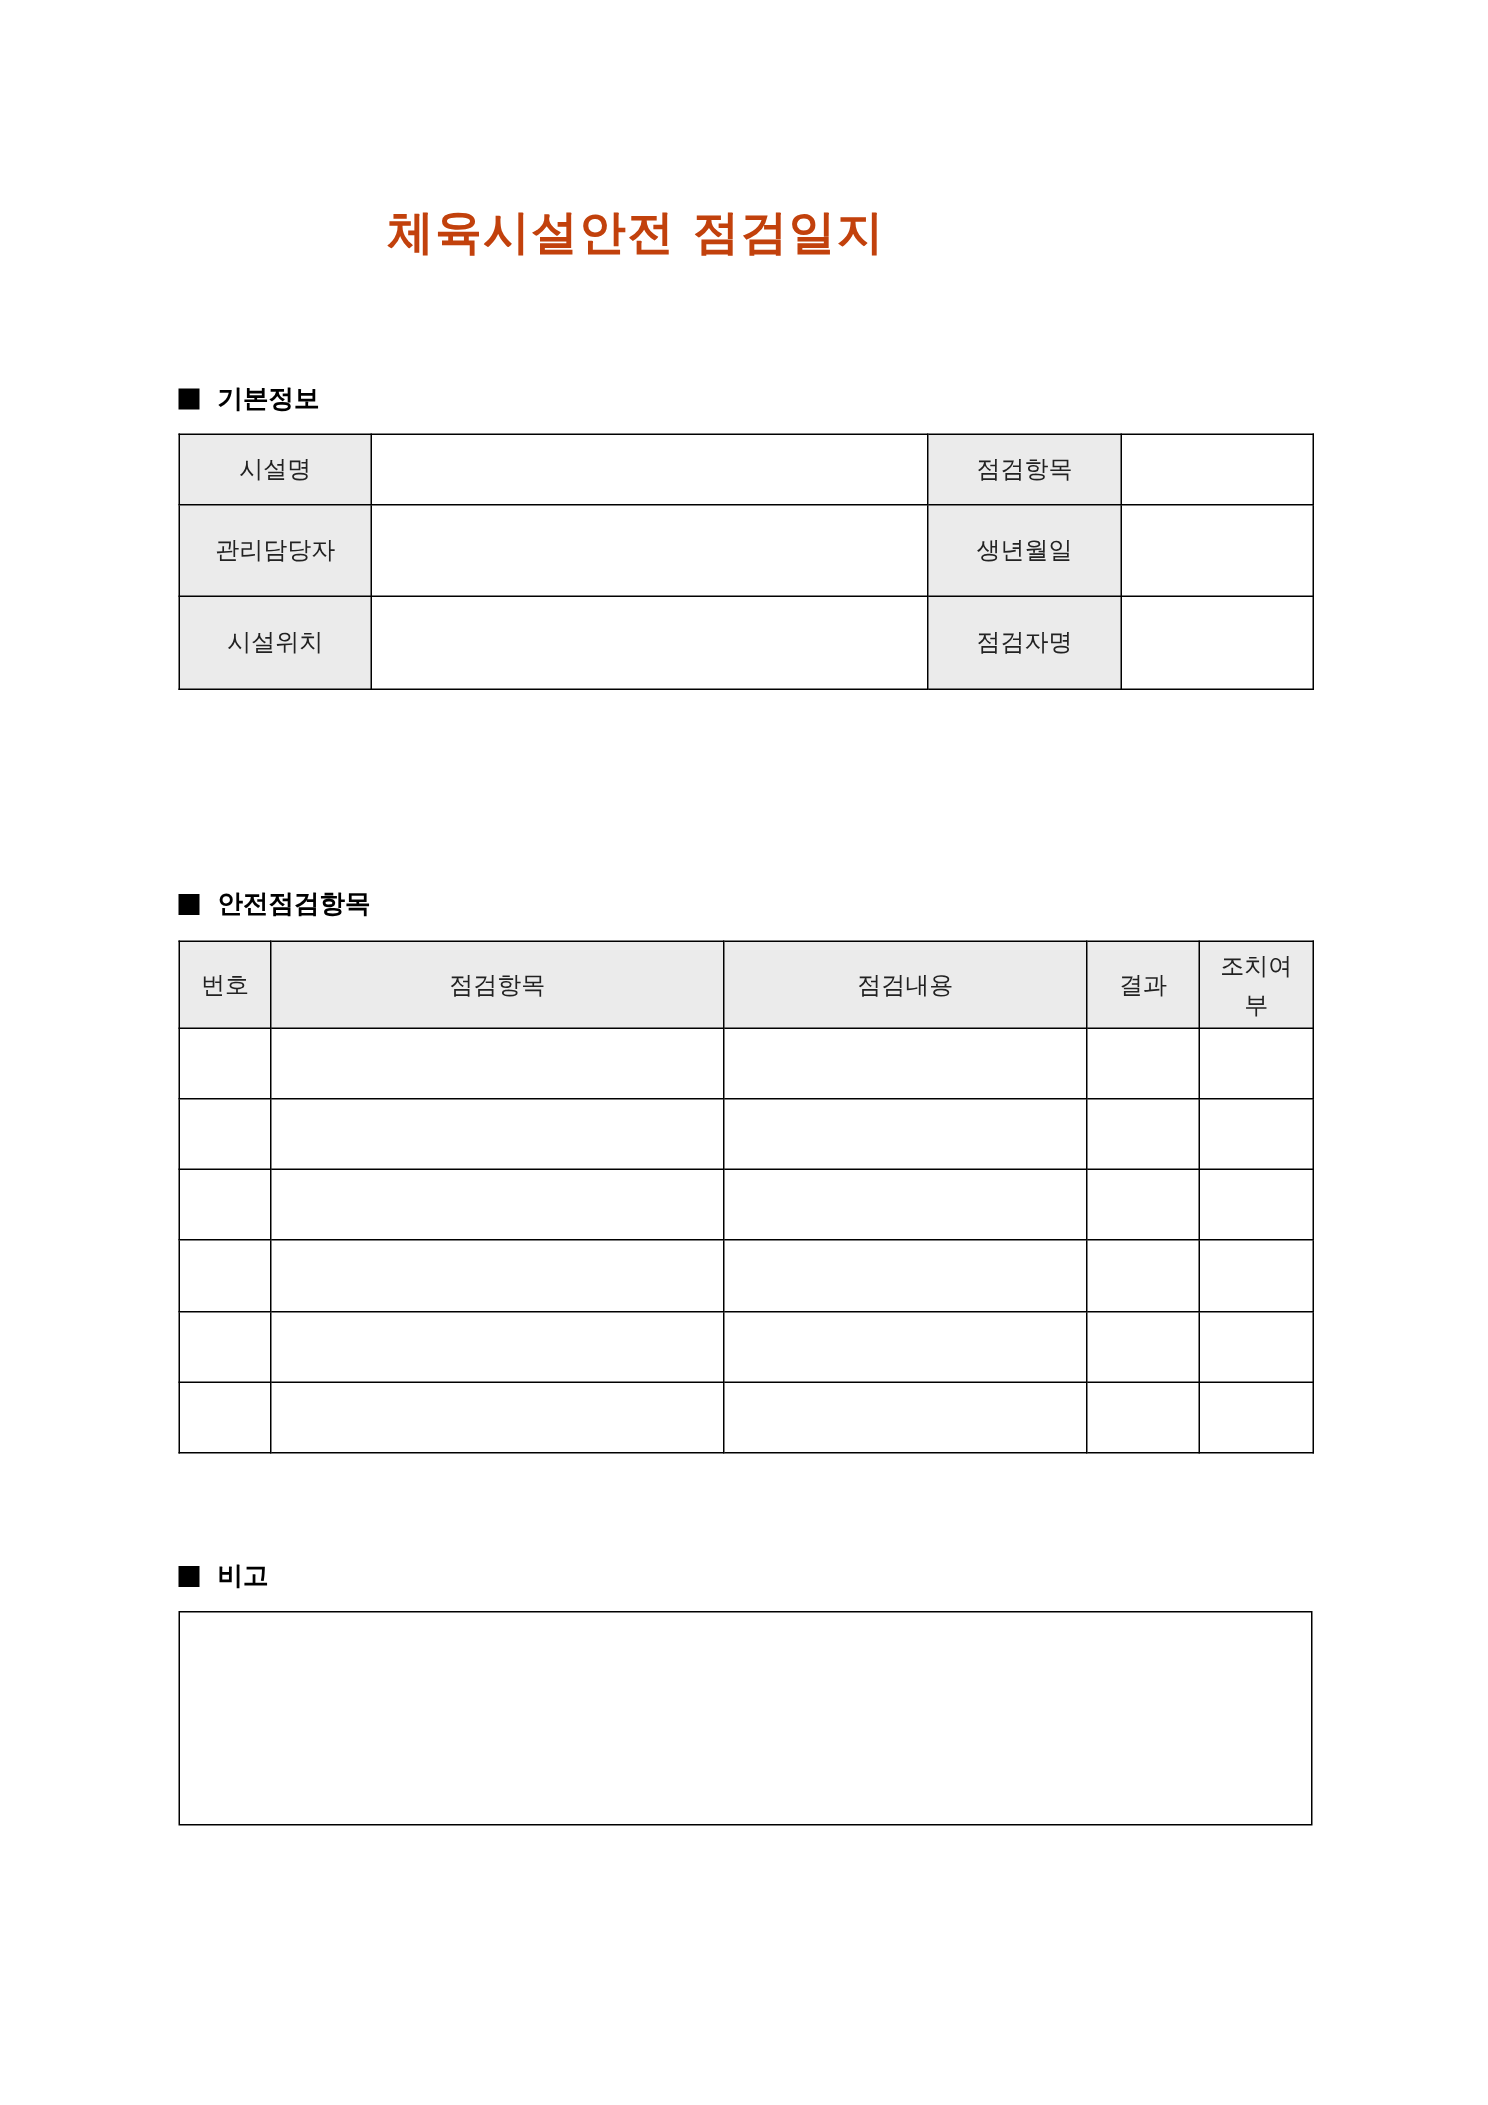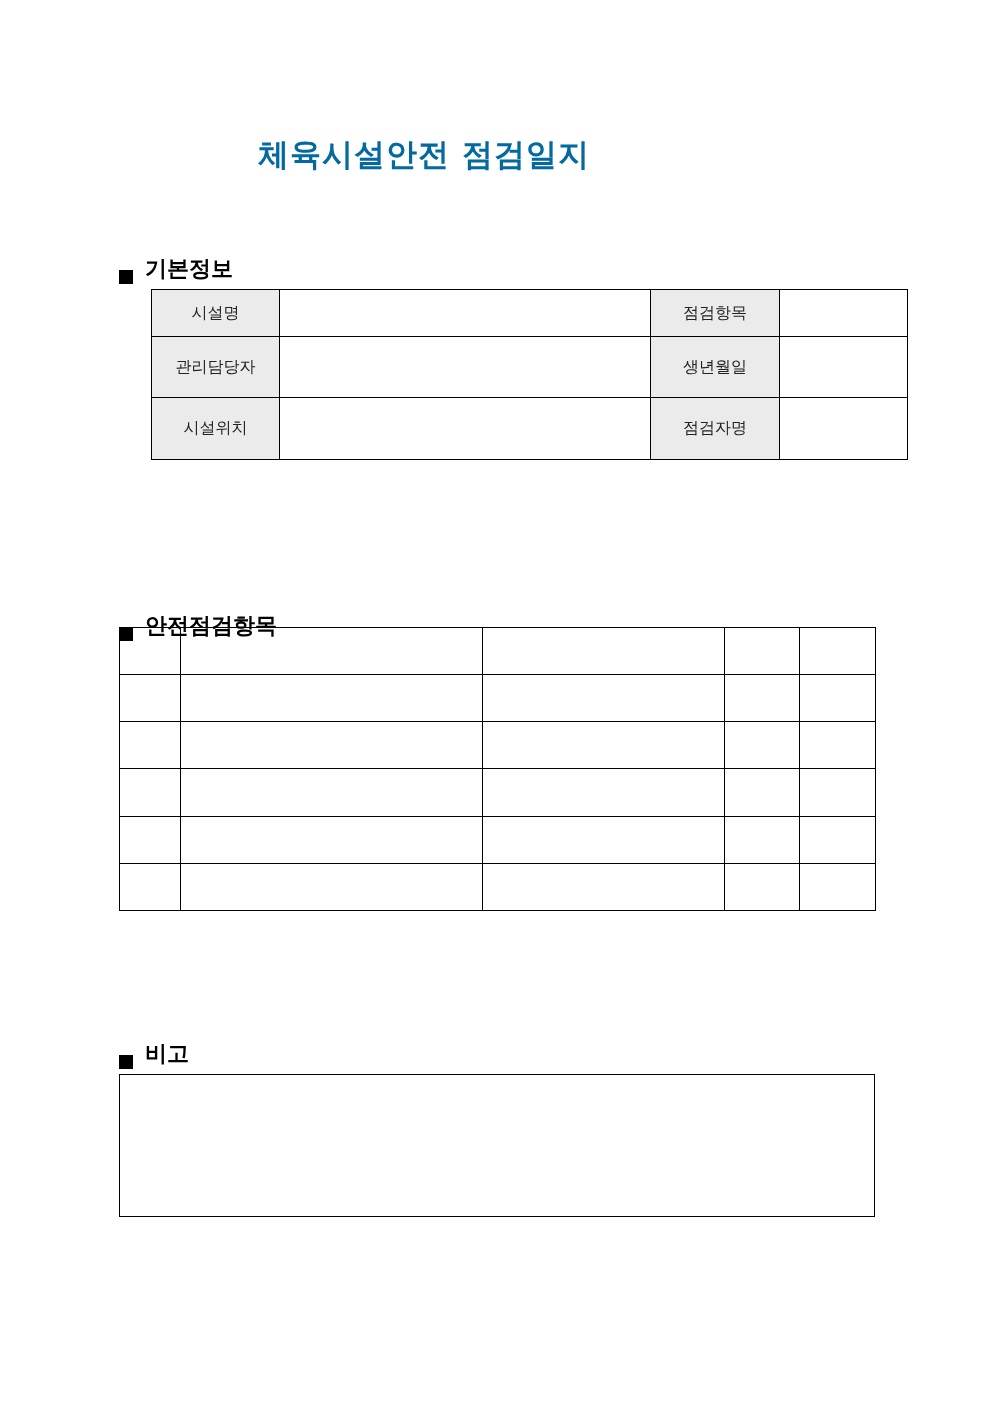"체육시설안전 점검일지" .title { color: #0369a1 -> #c2410c }
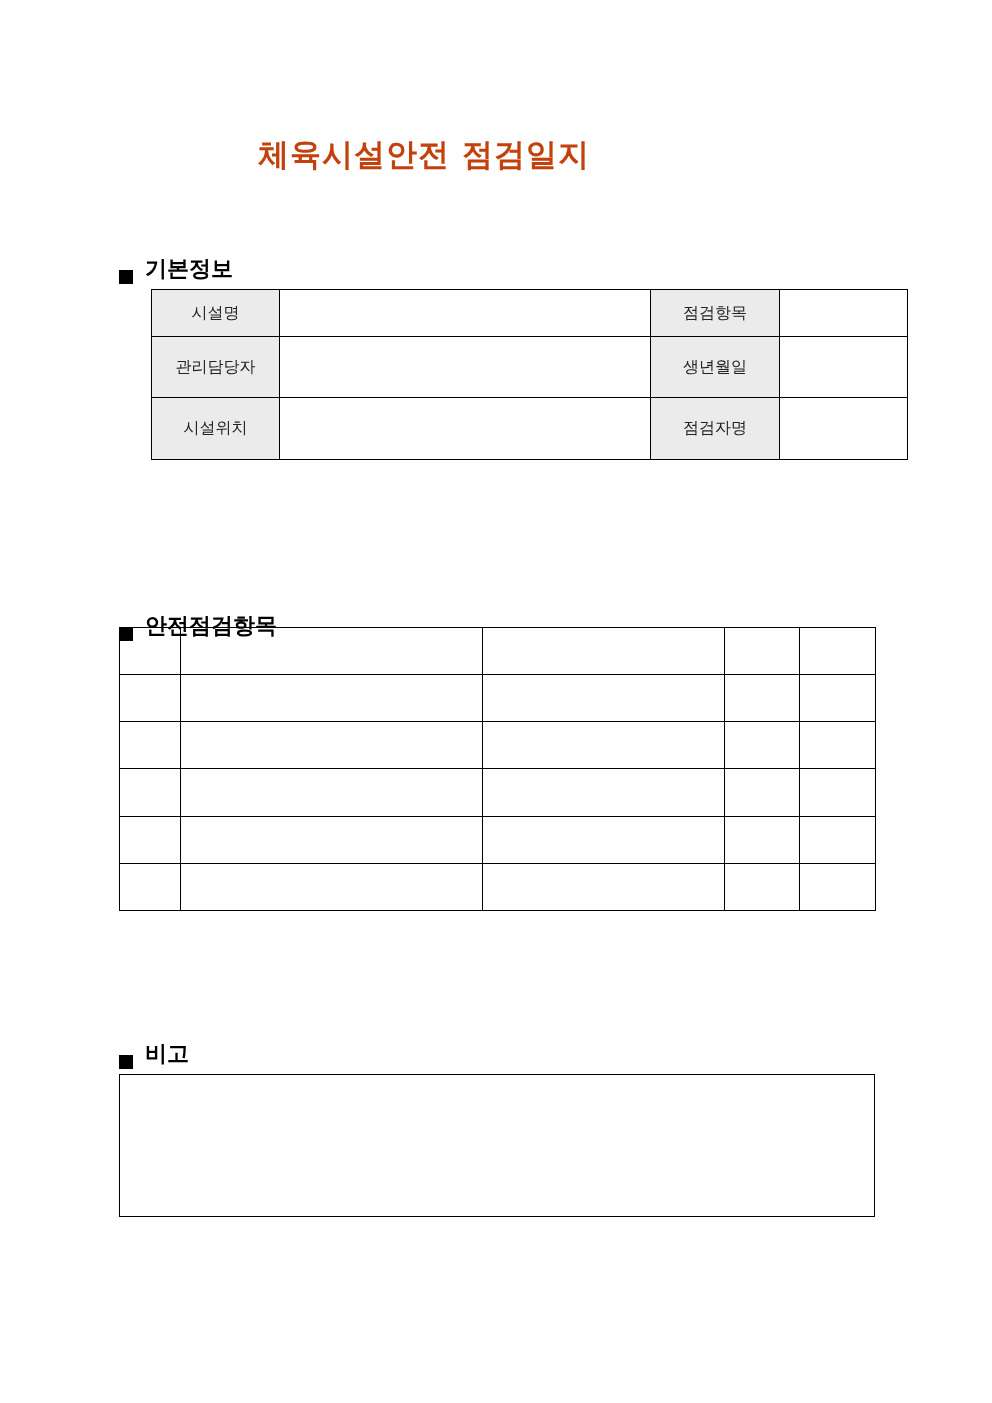"기본정보" .section-heading { align-items: flex-end -> center; font-size: 22px -> 17px }
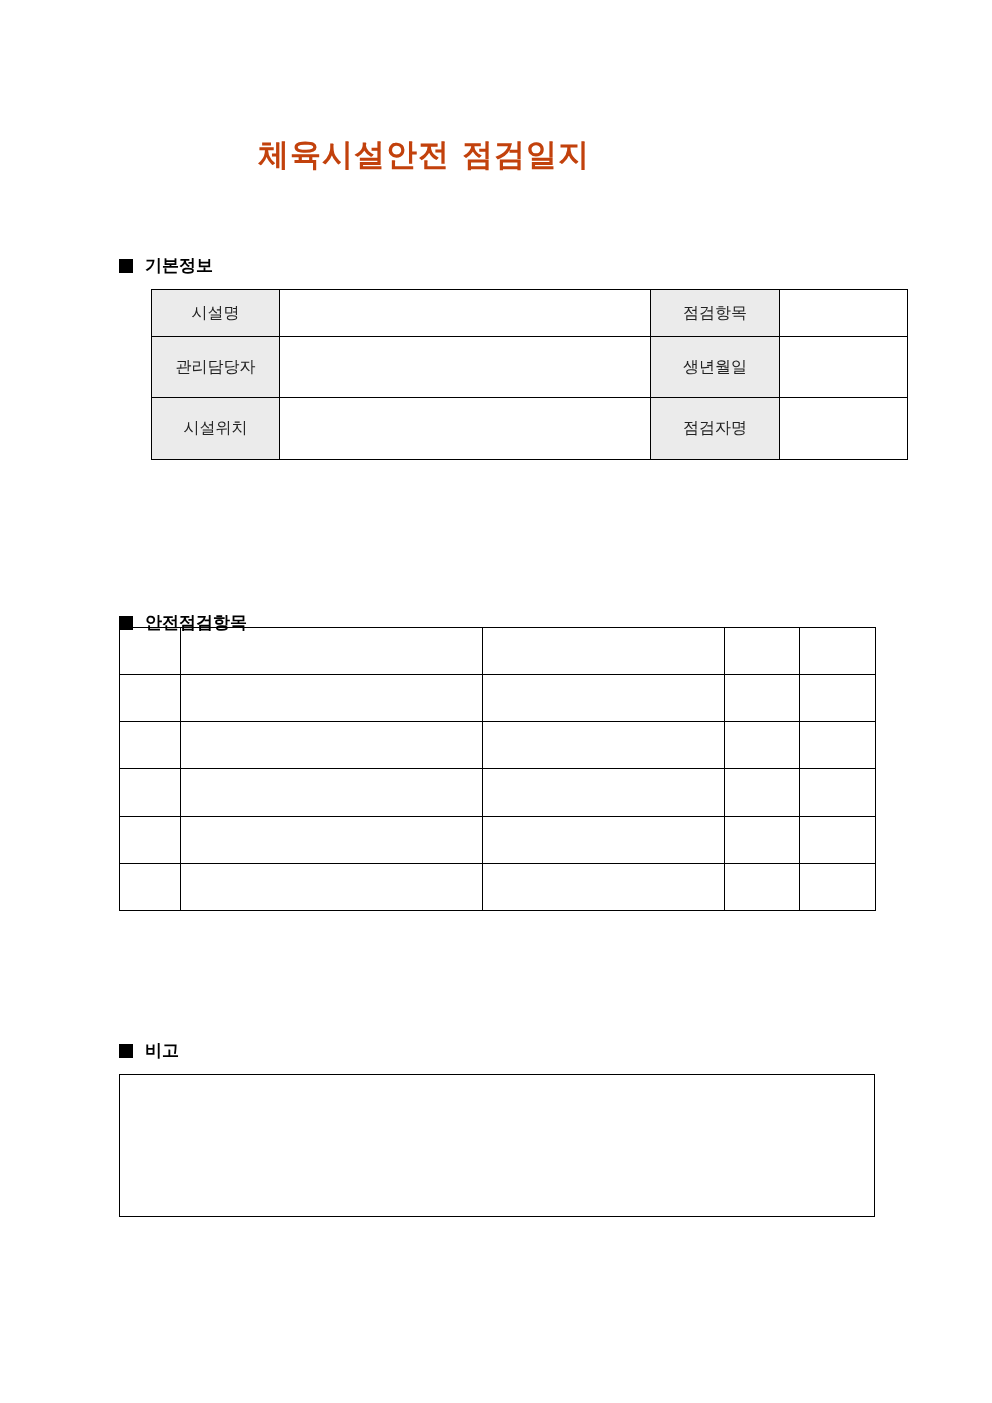"시설명" #basic { margin-left: 32px -> none }
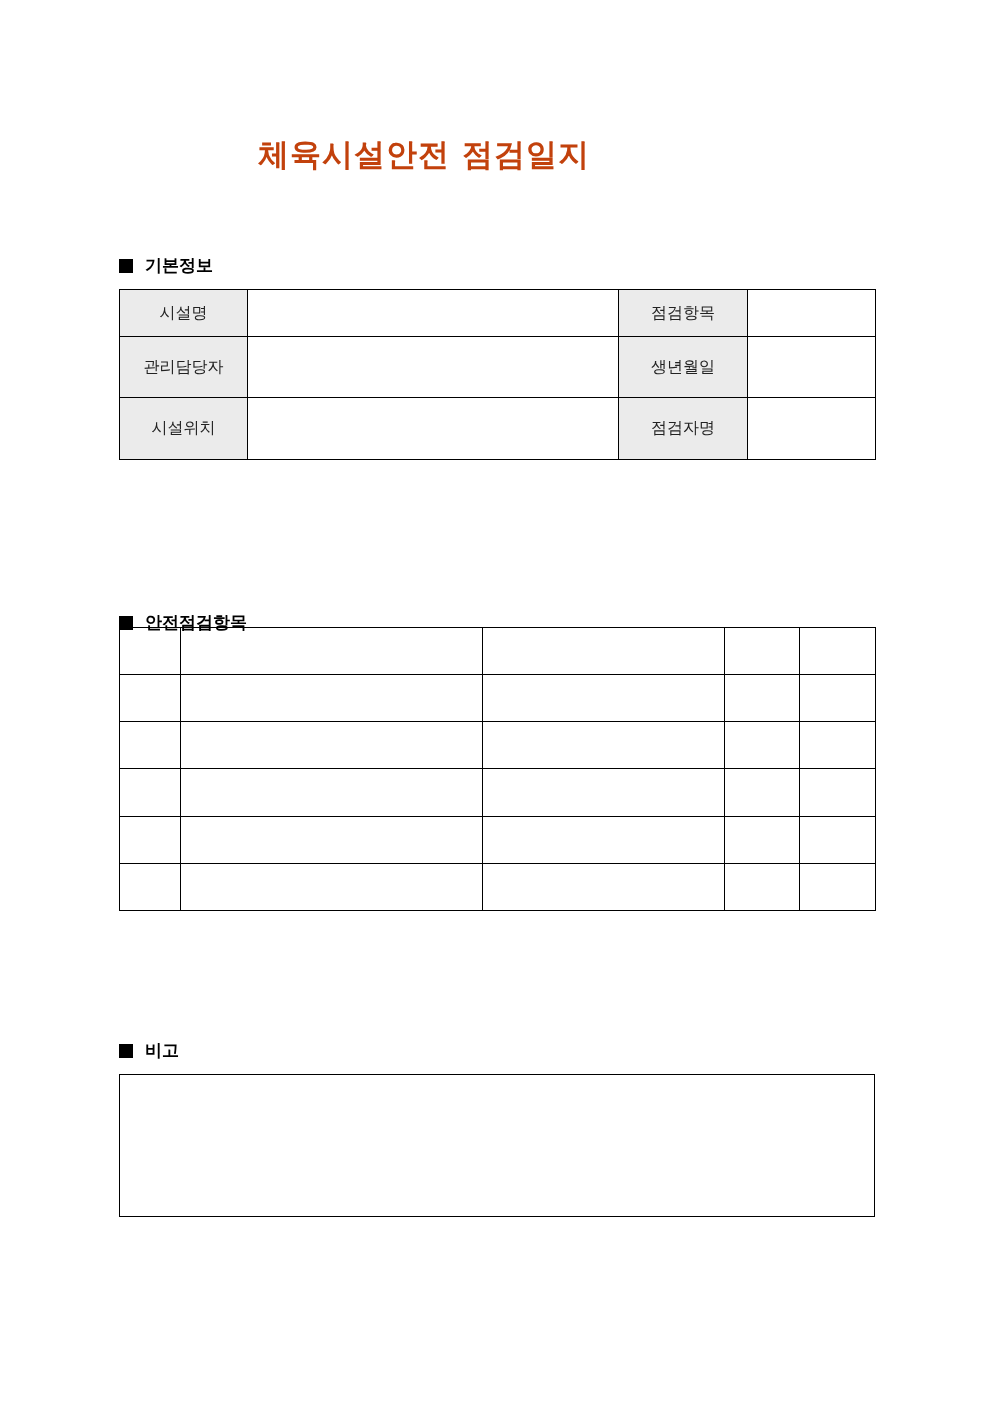"안전점검항목" div.section-heading { margin-top: 20px -> none }
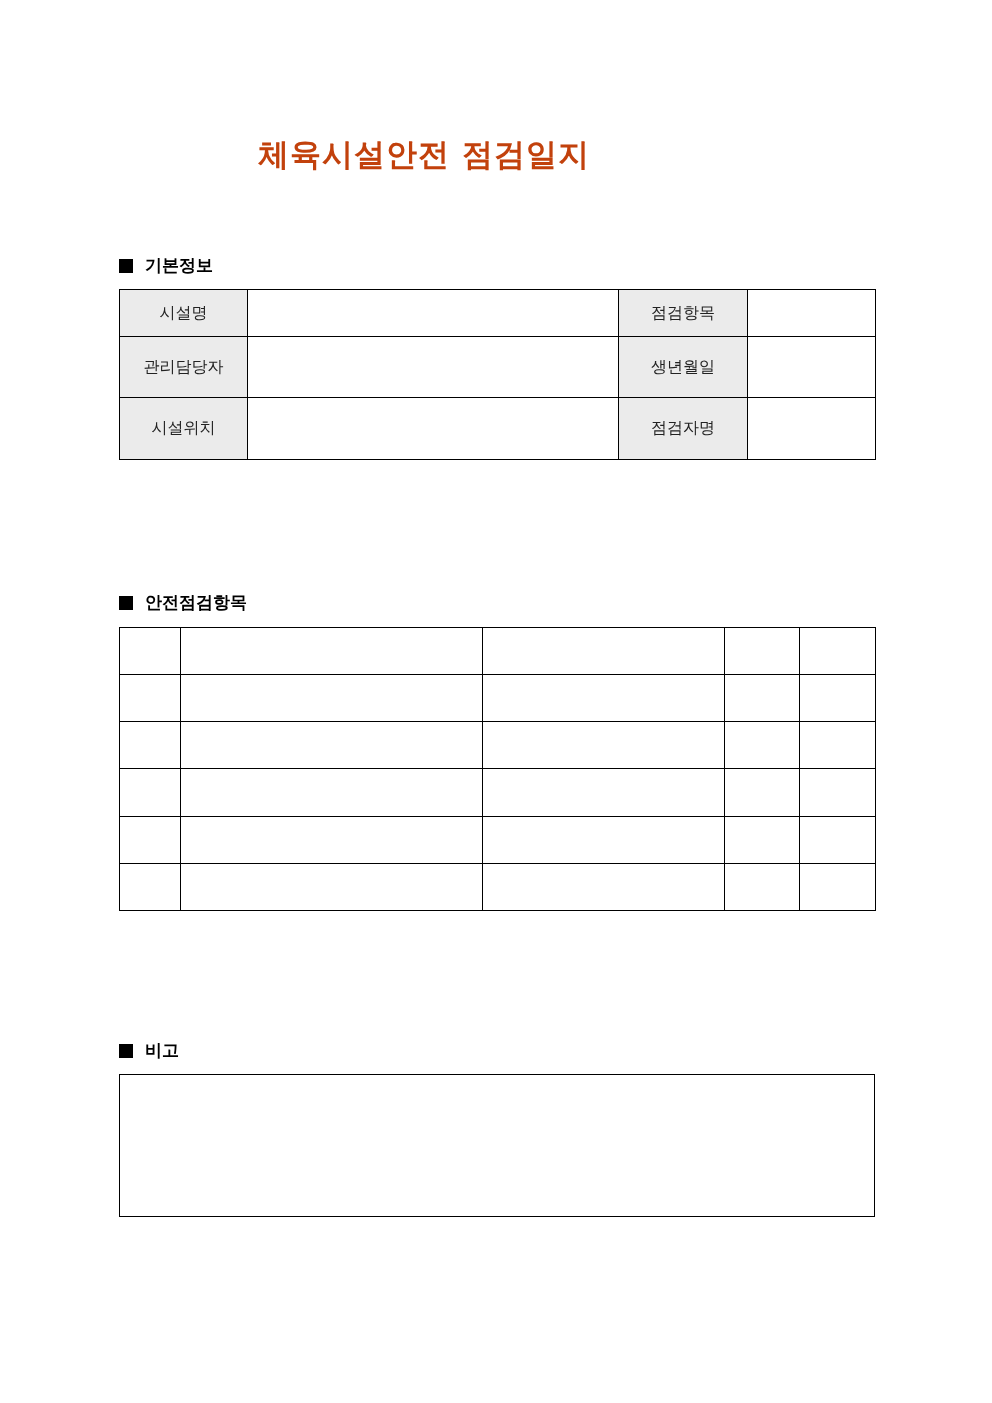"번호" tr { html: none -> <tr> <th>번호</th> <th>점검항목</th> <th>점검내용</th> <th>결과</th> <th>조치여부</th> </tr> }
